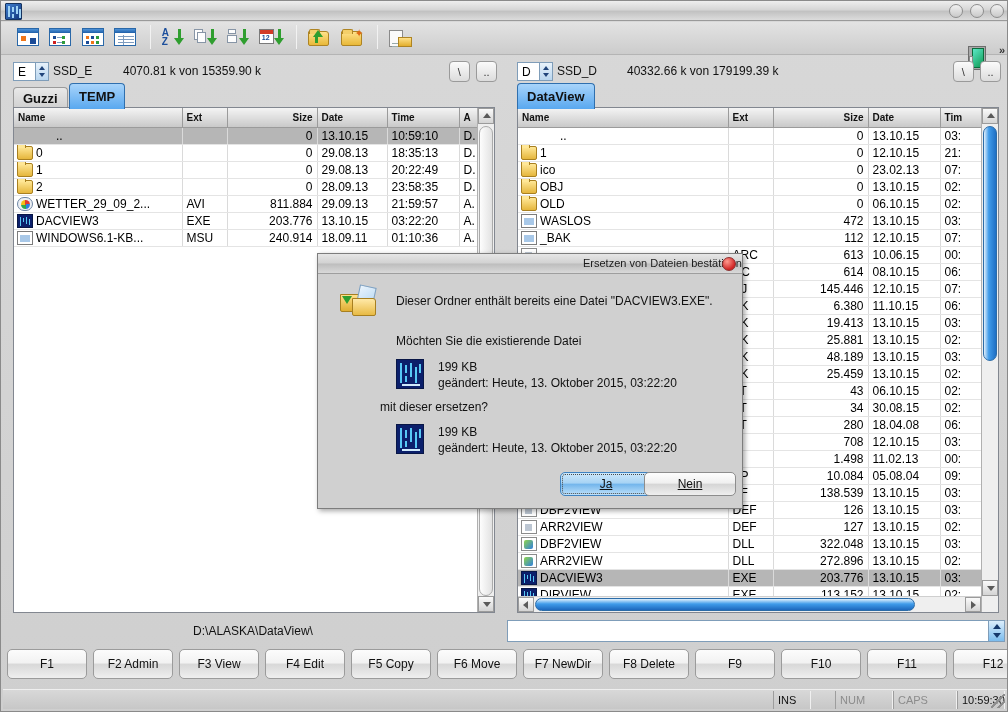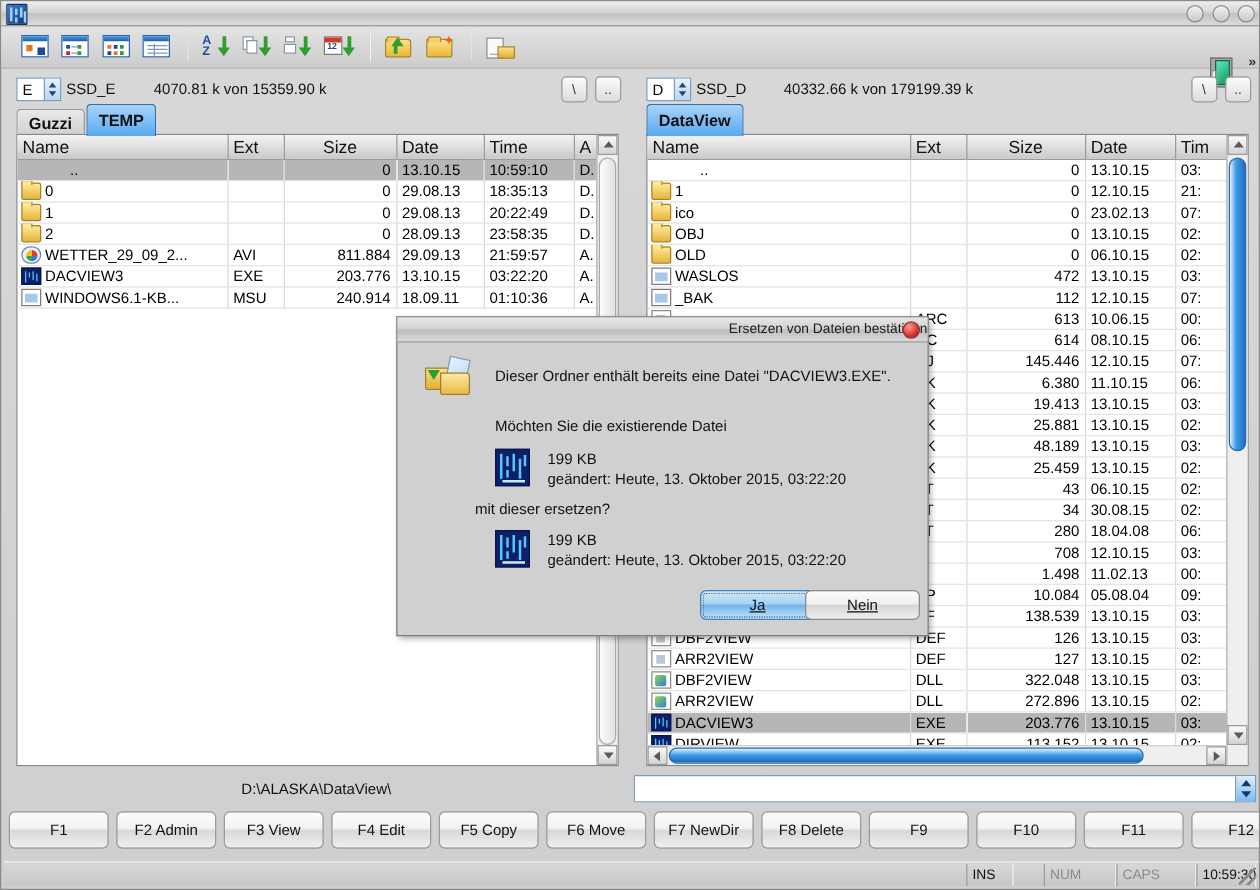"Name" table.flist th { font-size: 14px -> 10px; font-weight: normal -> bold }
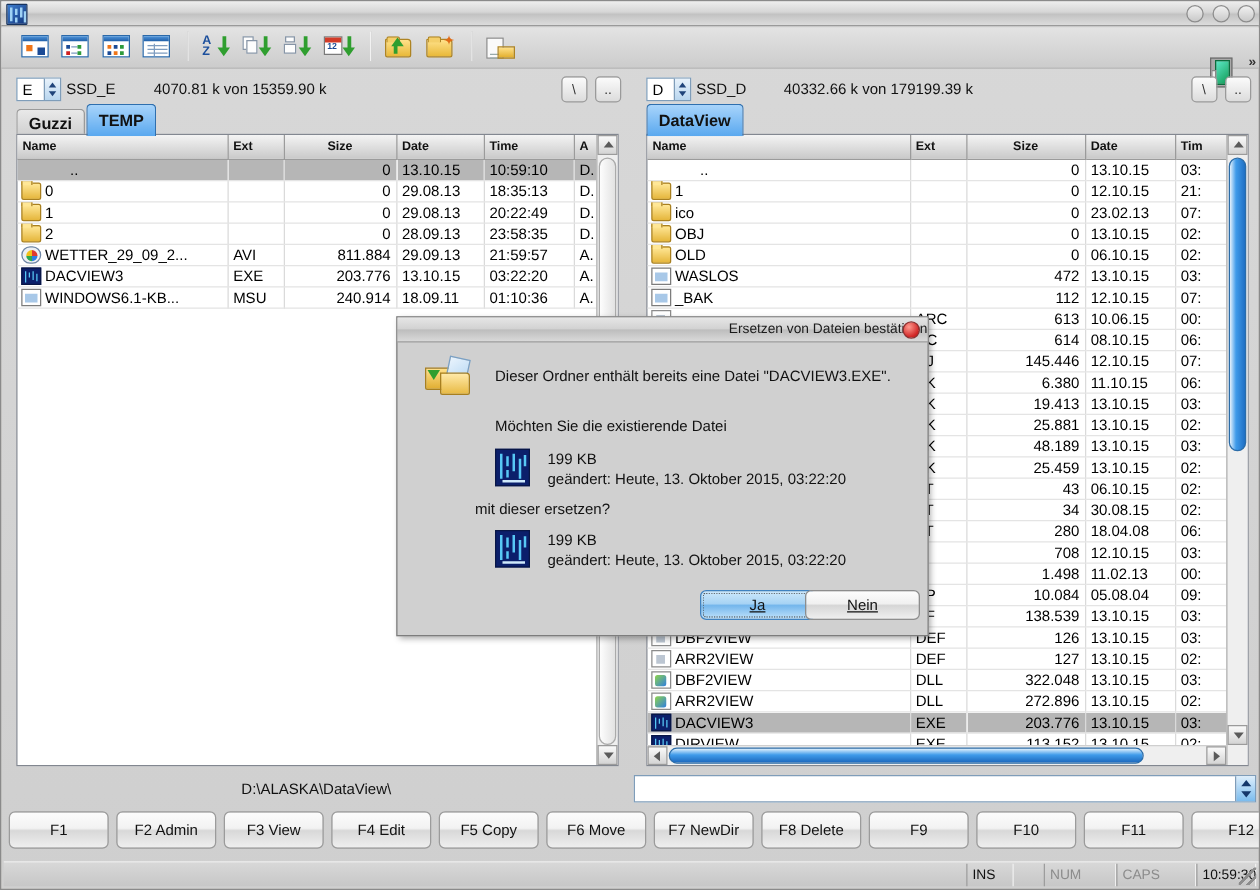"Size" table.flist th.r { text-align: center -> right }
